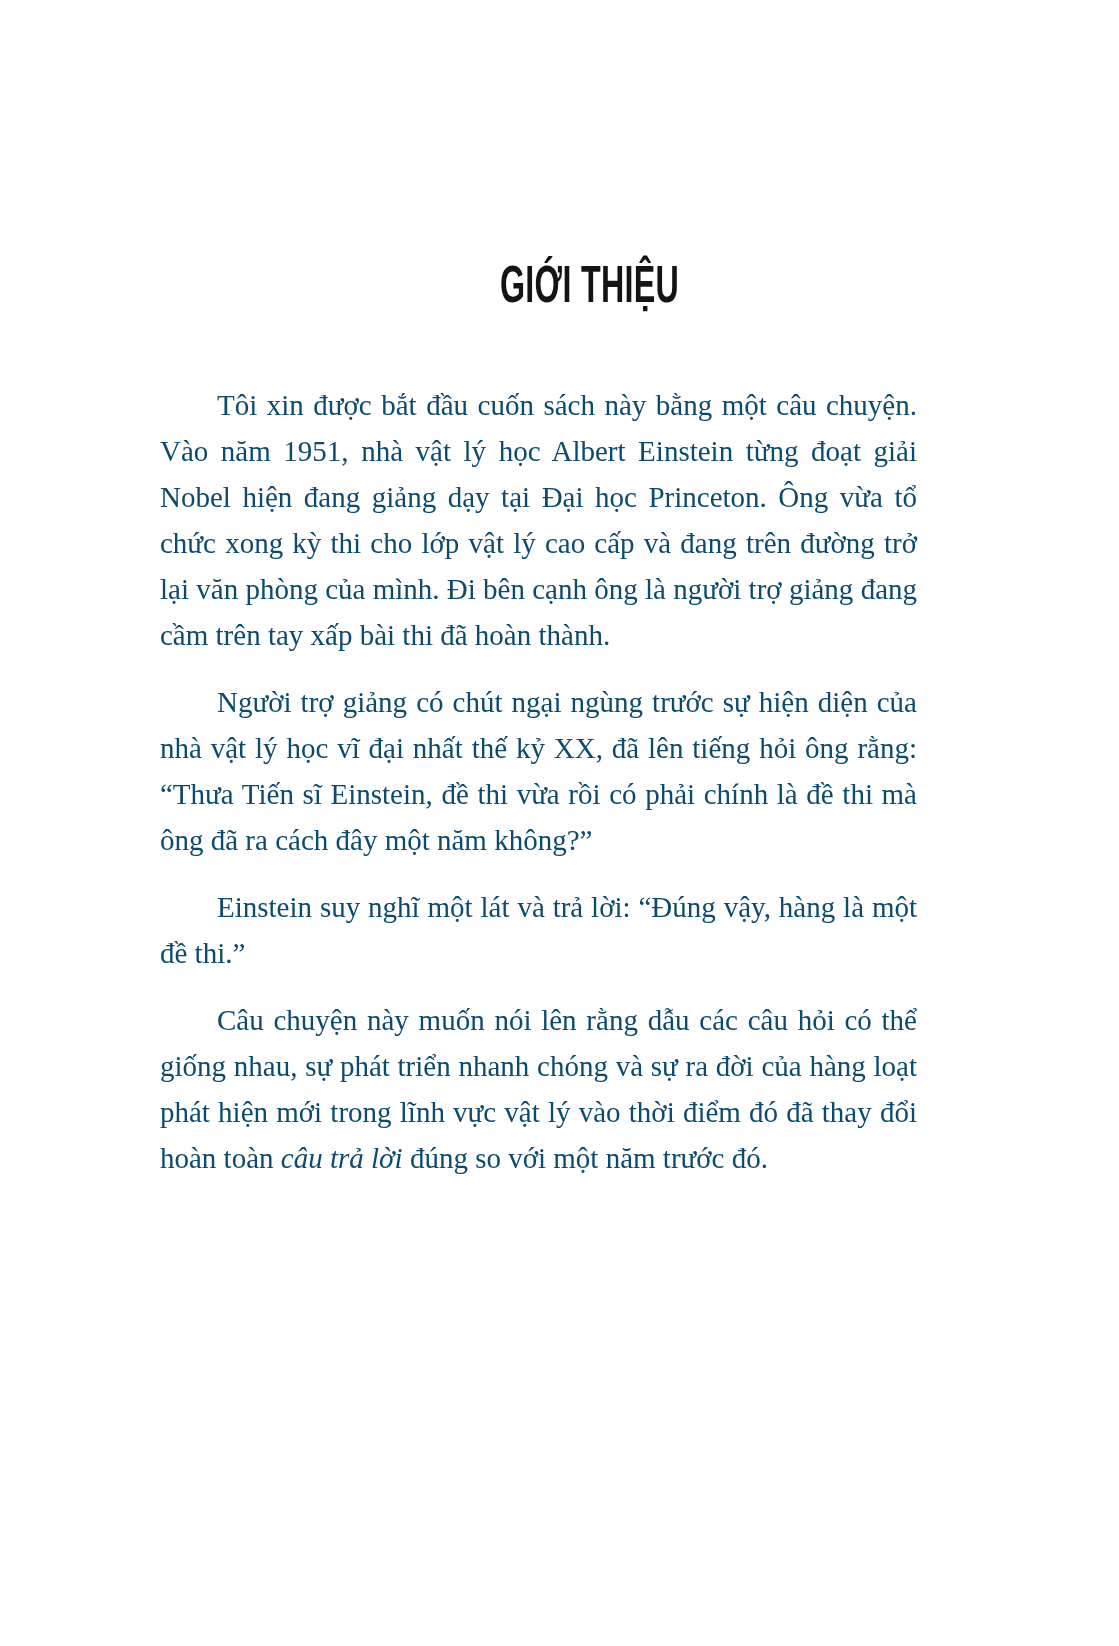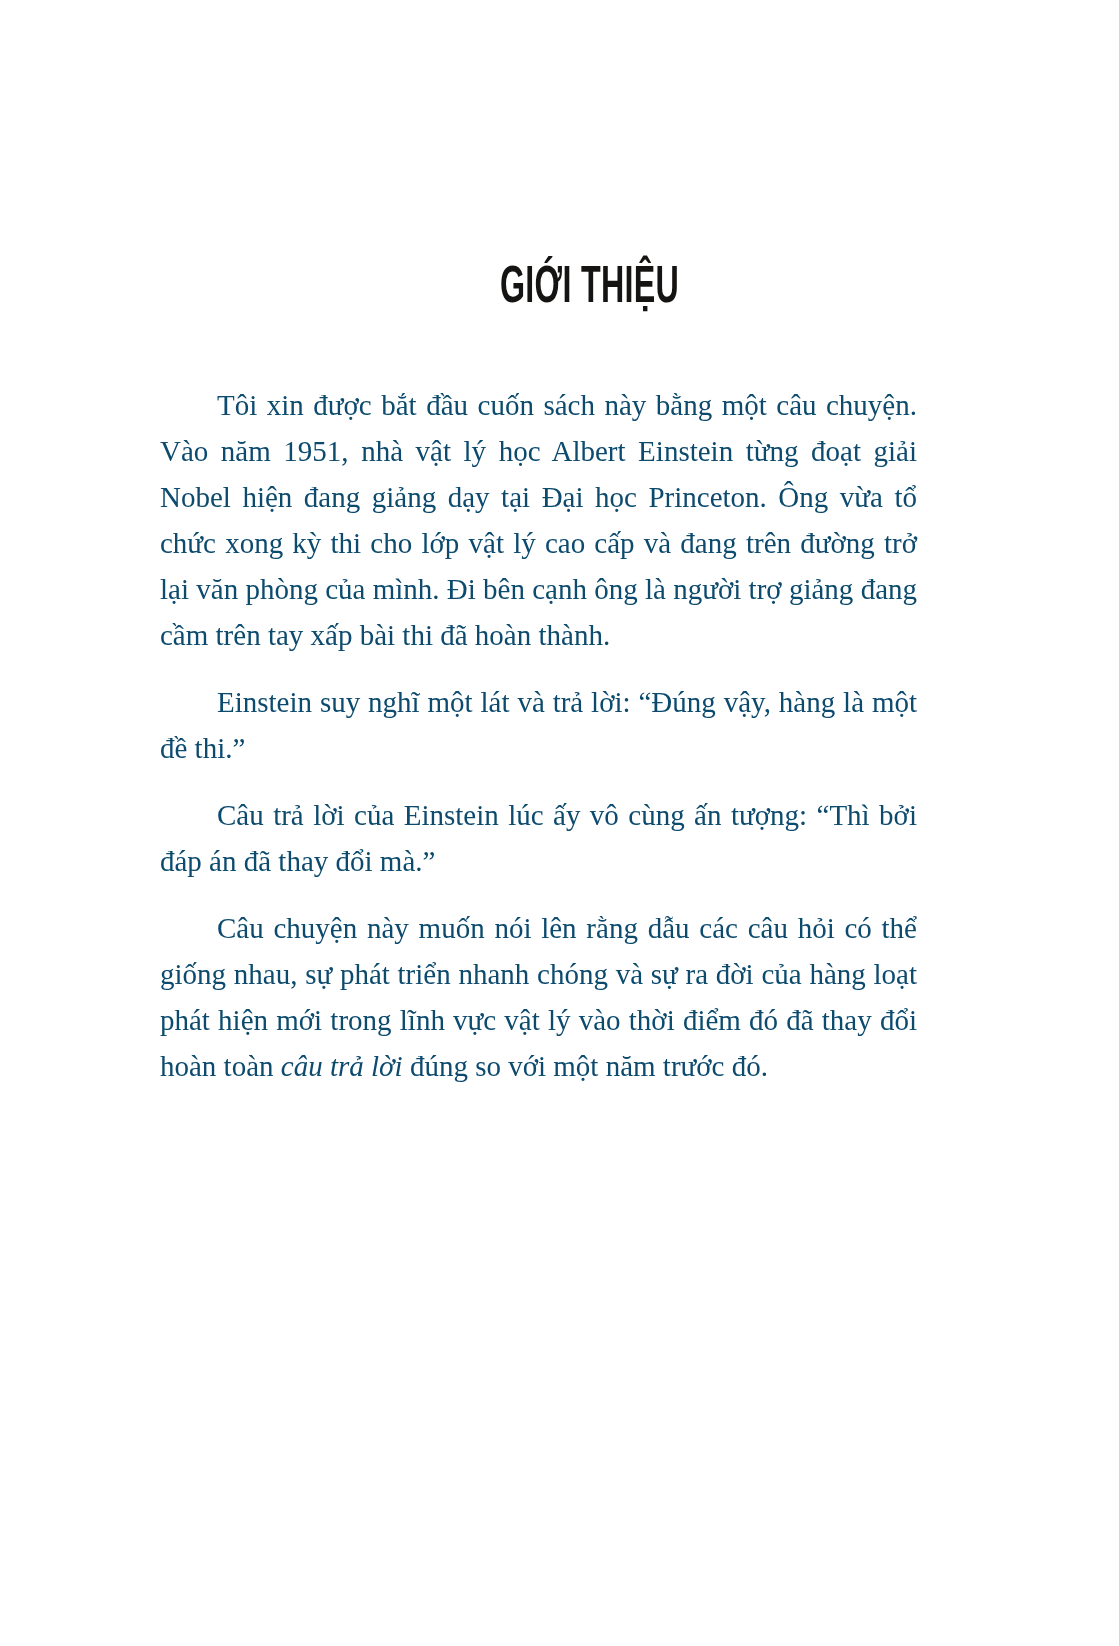"Người trợ giảng có chút" p { html: none -> <p>Người trợ giảng có chút ngại ngùng trước sự hiện diện của nhà vật lý học vĩ đại nhất thế kỷ XX, đã lên tiếng hỏi ông rằng: “Thưa Tiến sĩ Einstein, đề thi vừa rồi có phải chính là đề thi mà ông đã ra cách đây một năm không?”</p> }
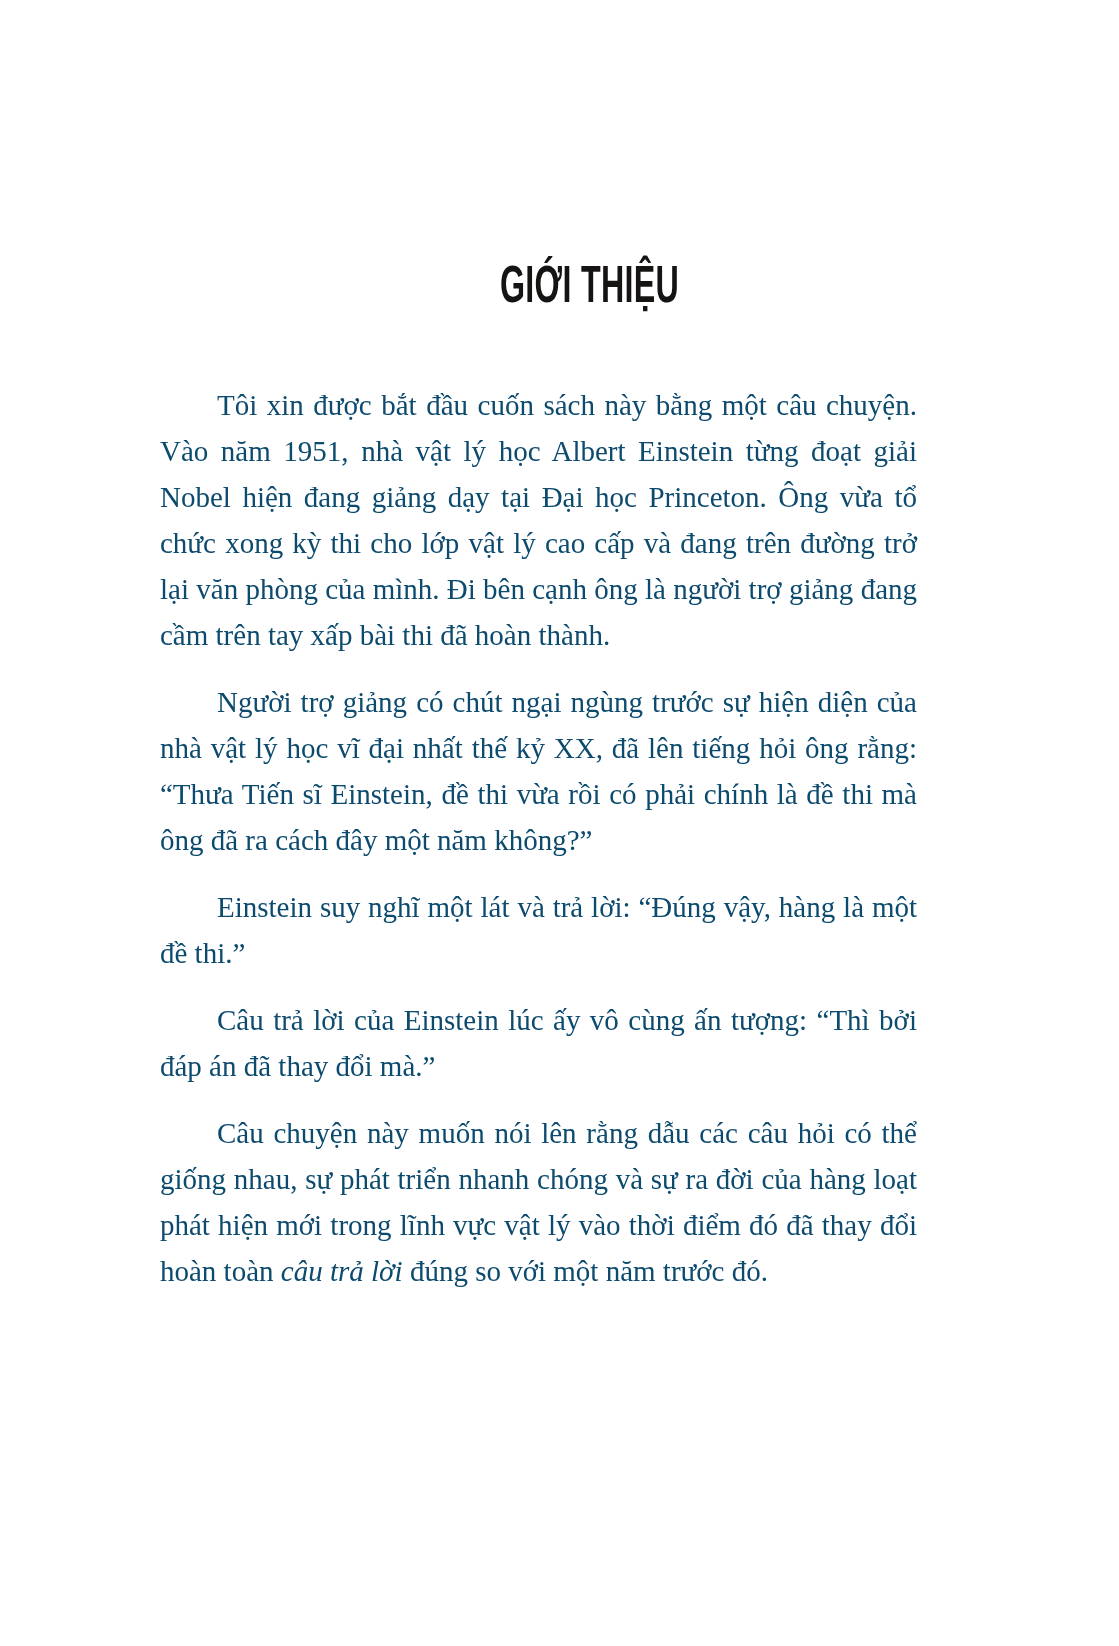"Câu trả lời của Einstein" p { html: <p>Câu trả lời của Einstein lúc ấy vô cùng ấn tượng: “Thì bởi đáp án đã thay đổi mà.”</p> -> none }
